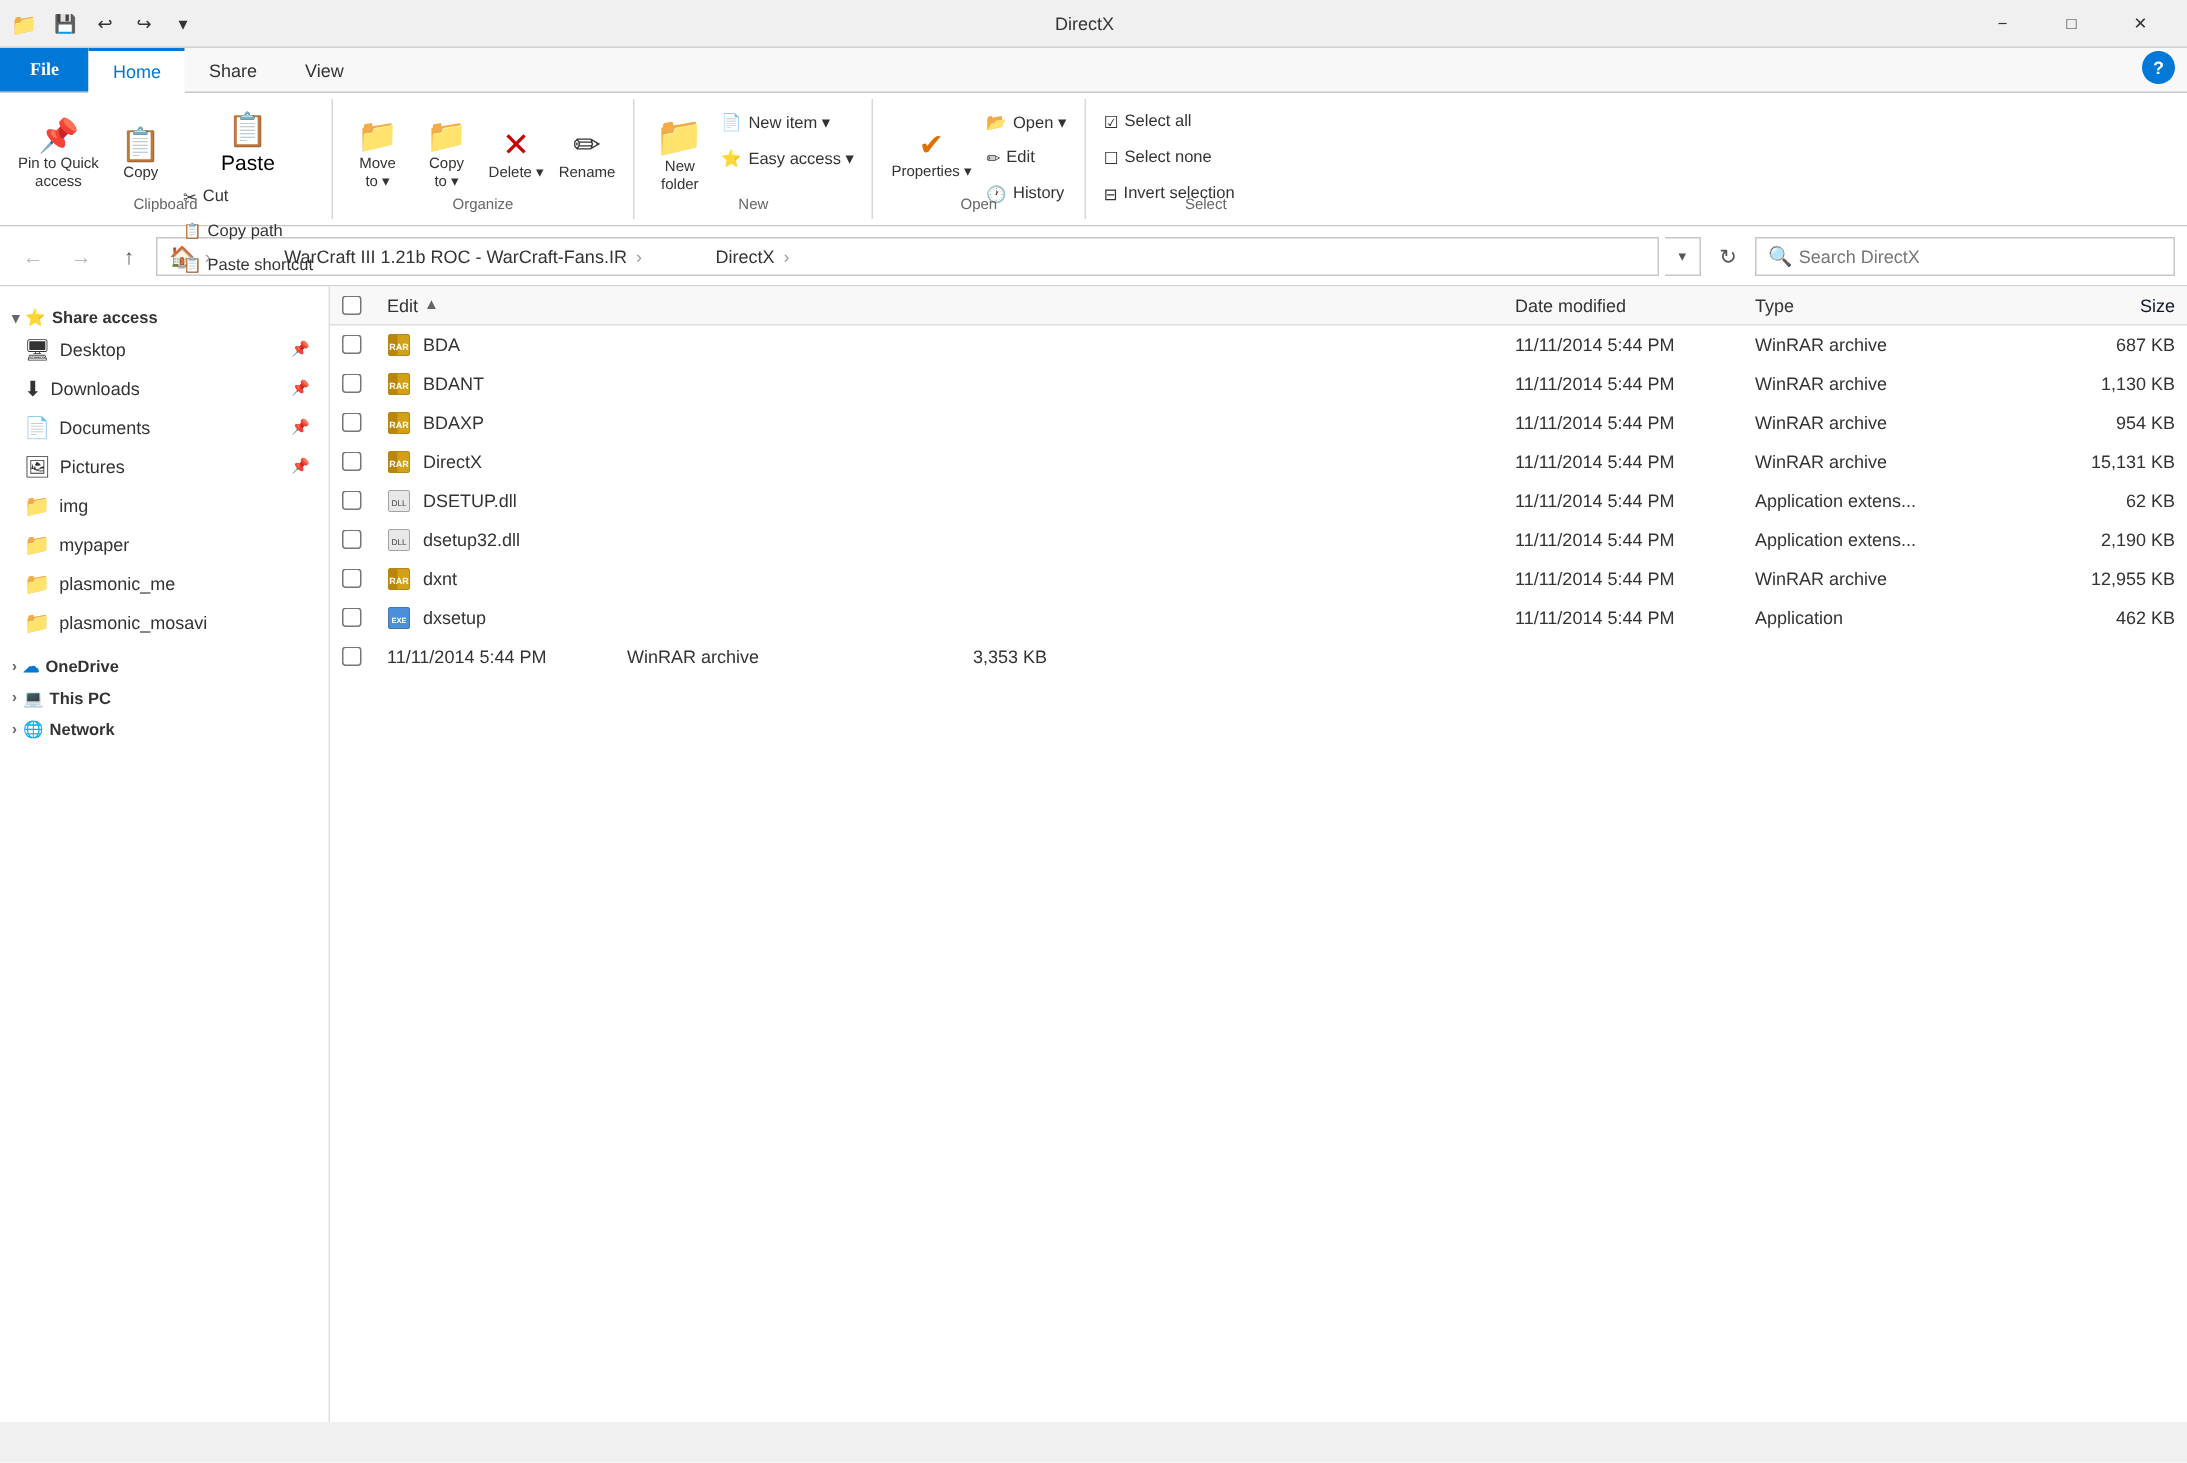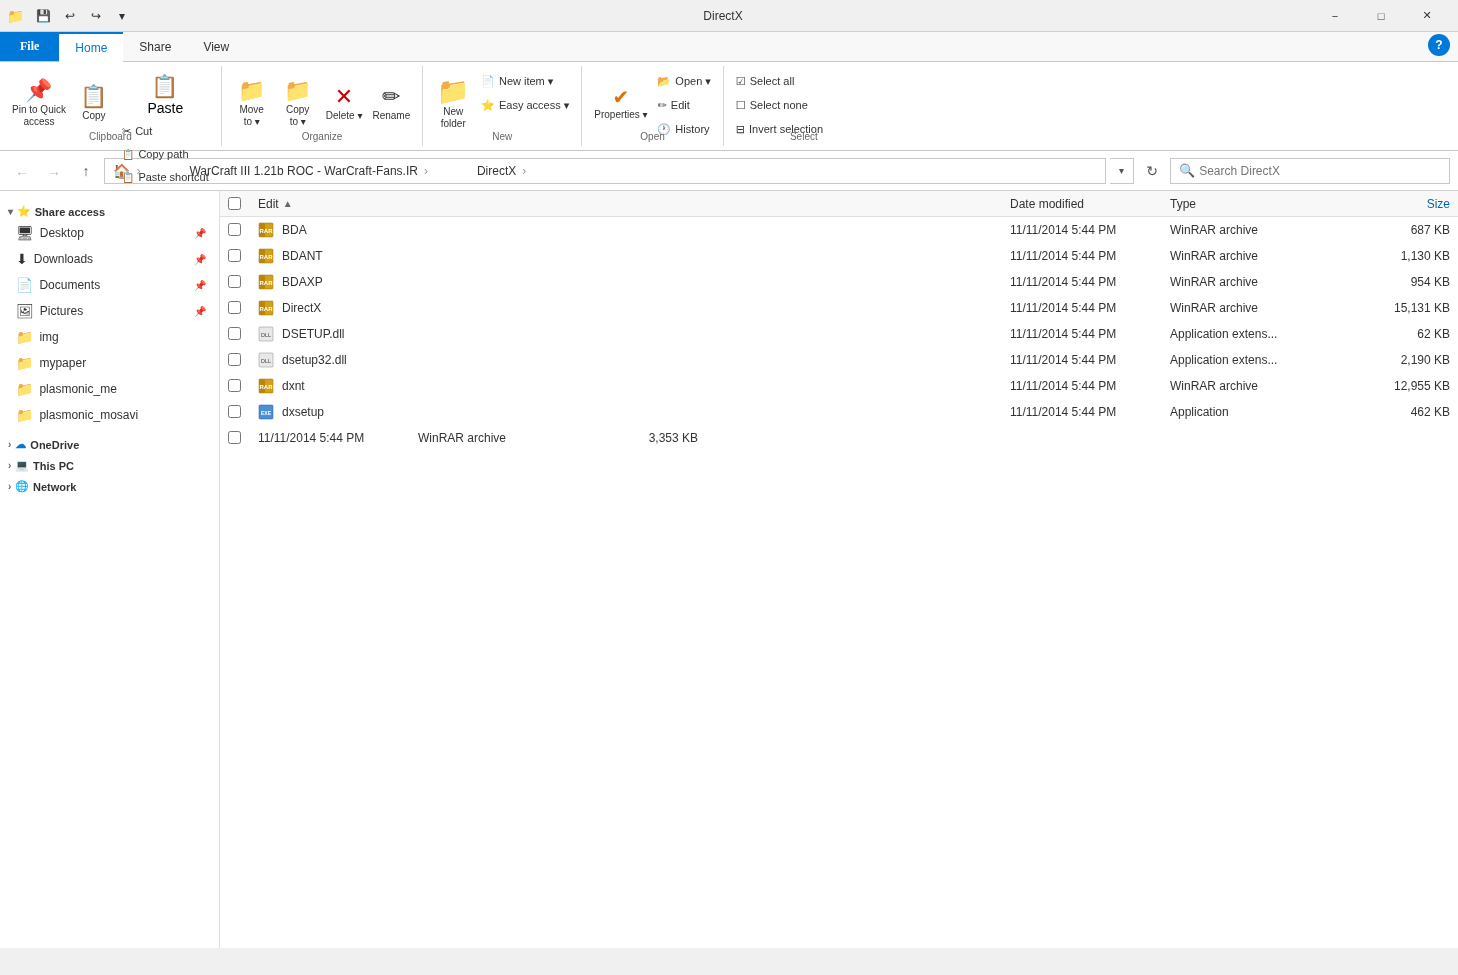"Size" .col-size { color: #0369a1 -> #0f172a }
